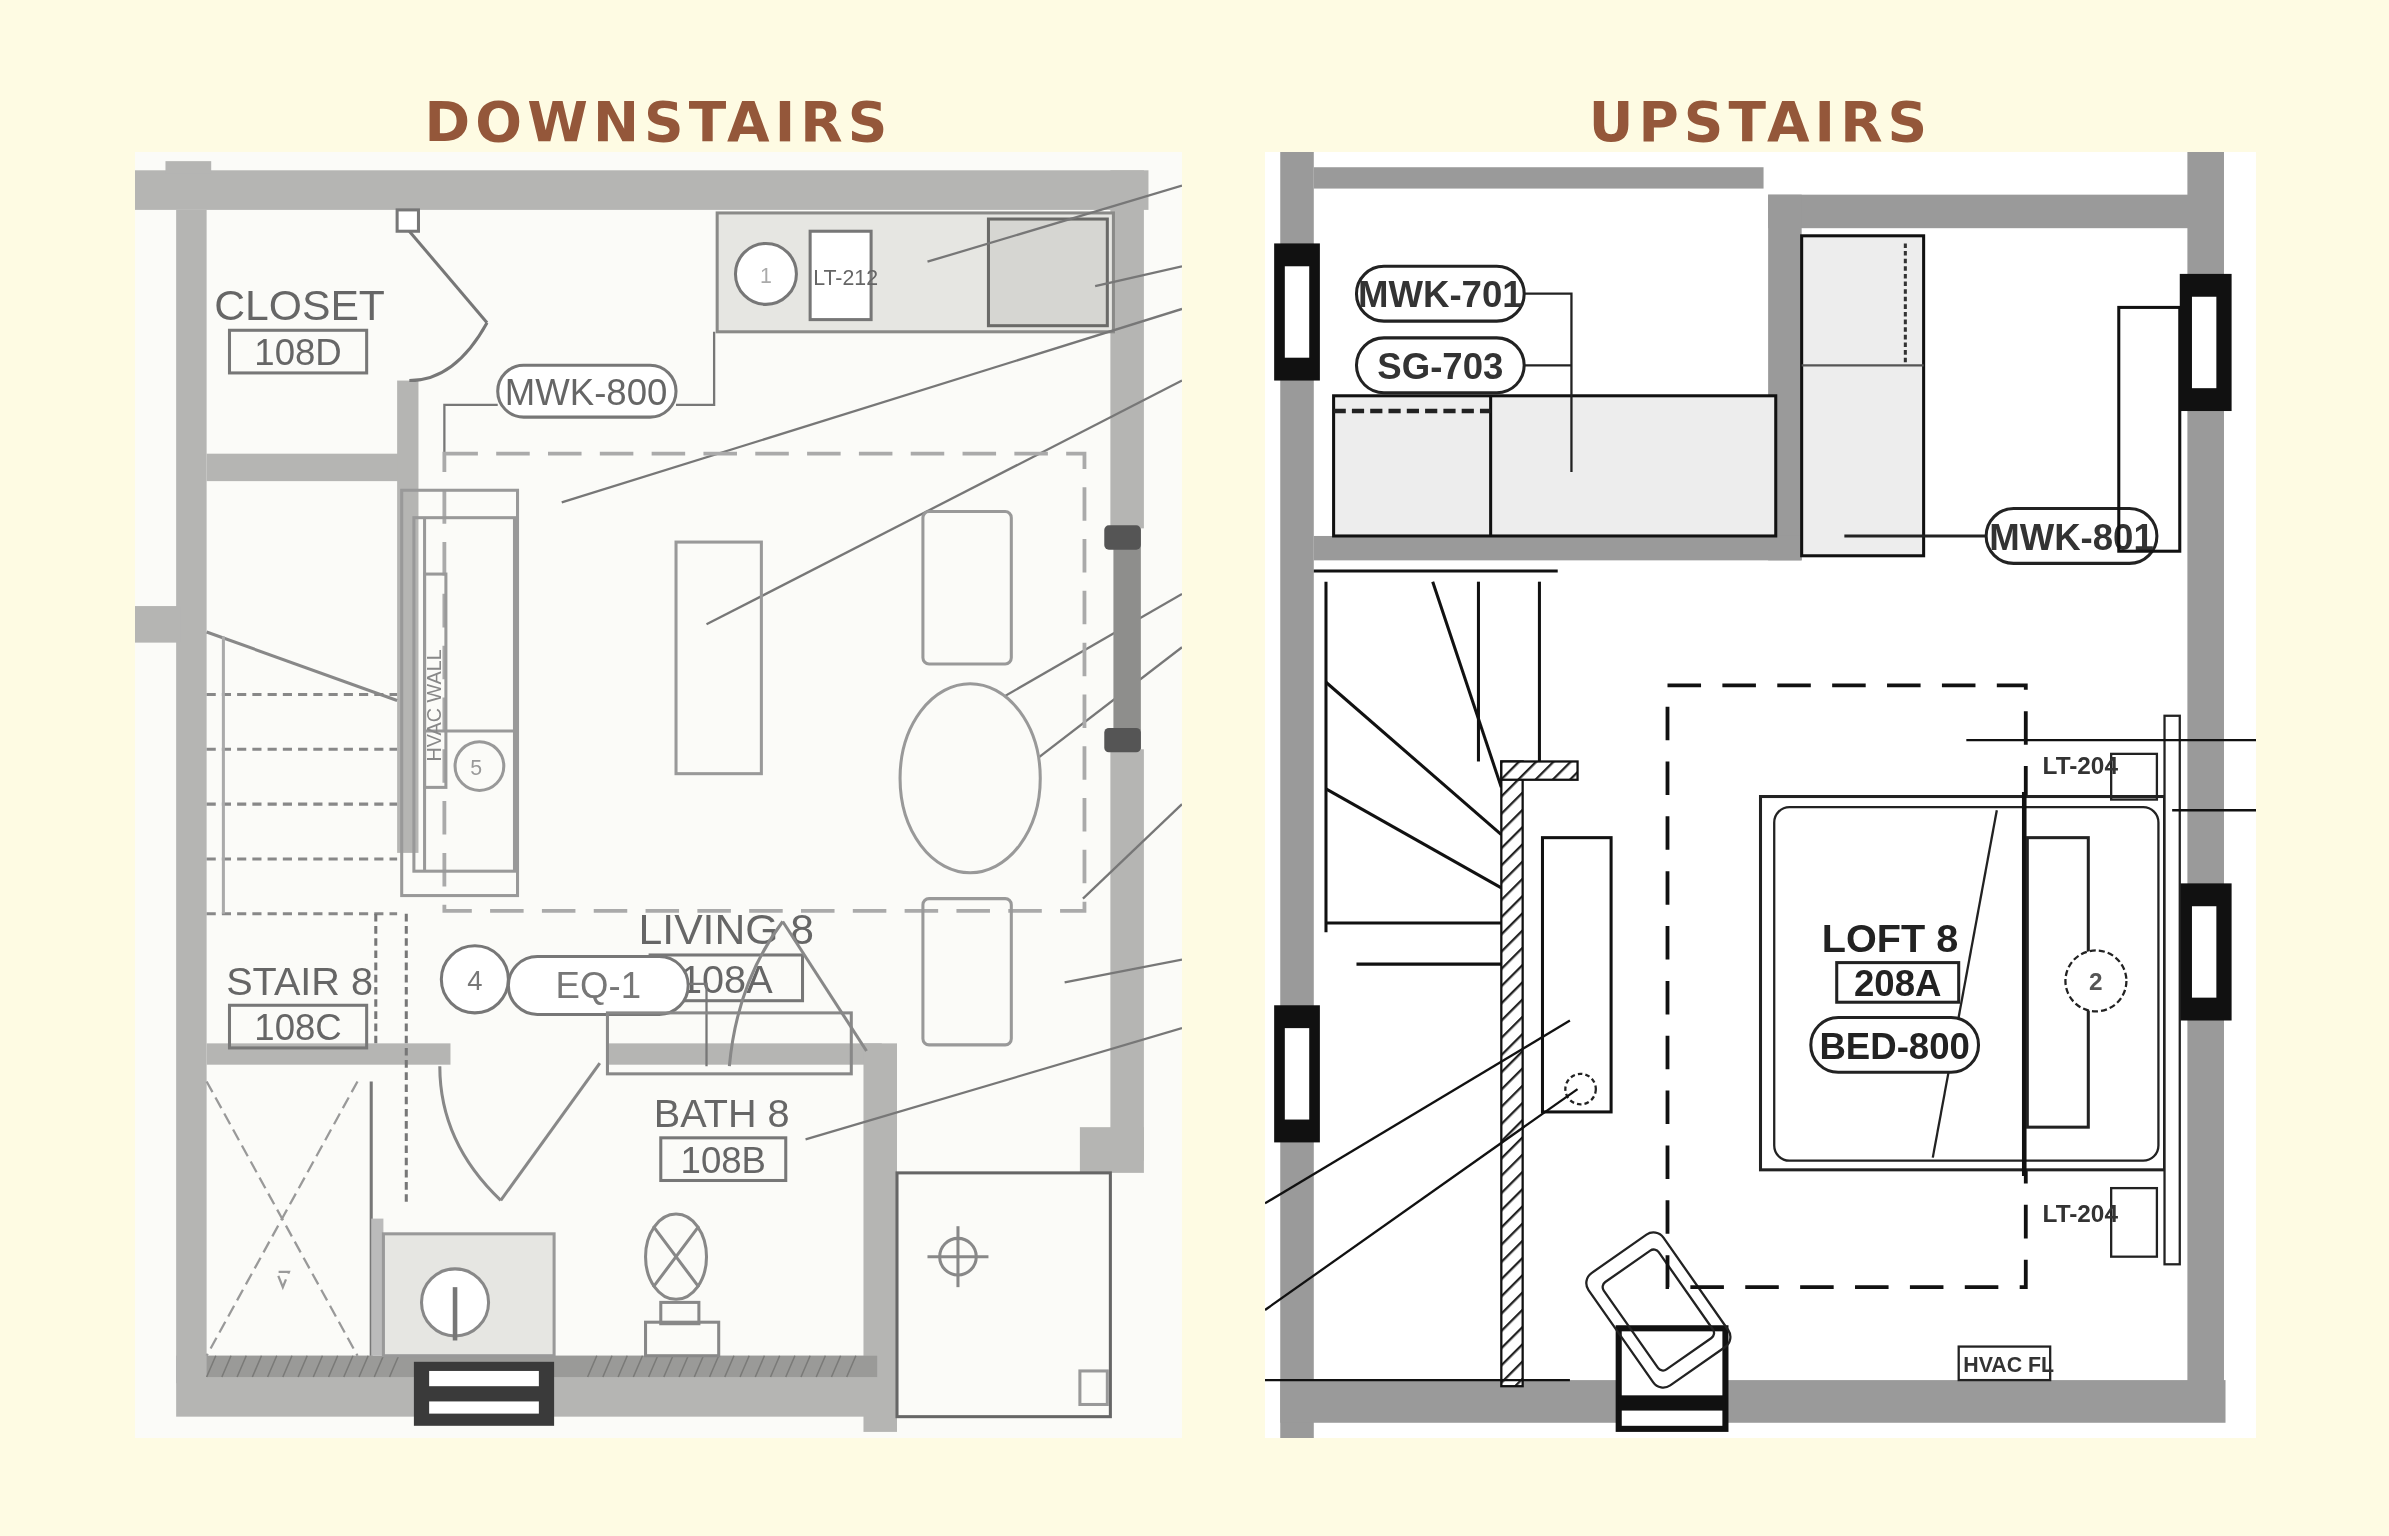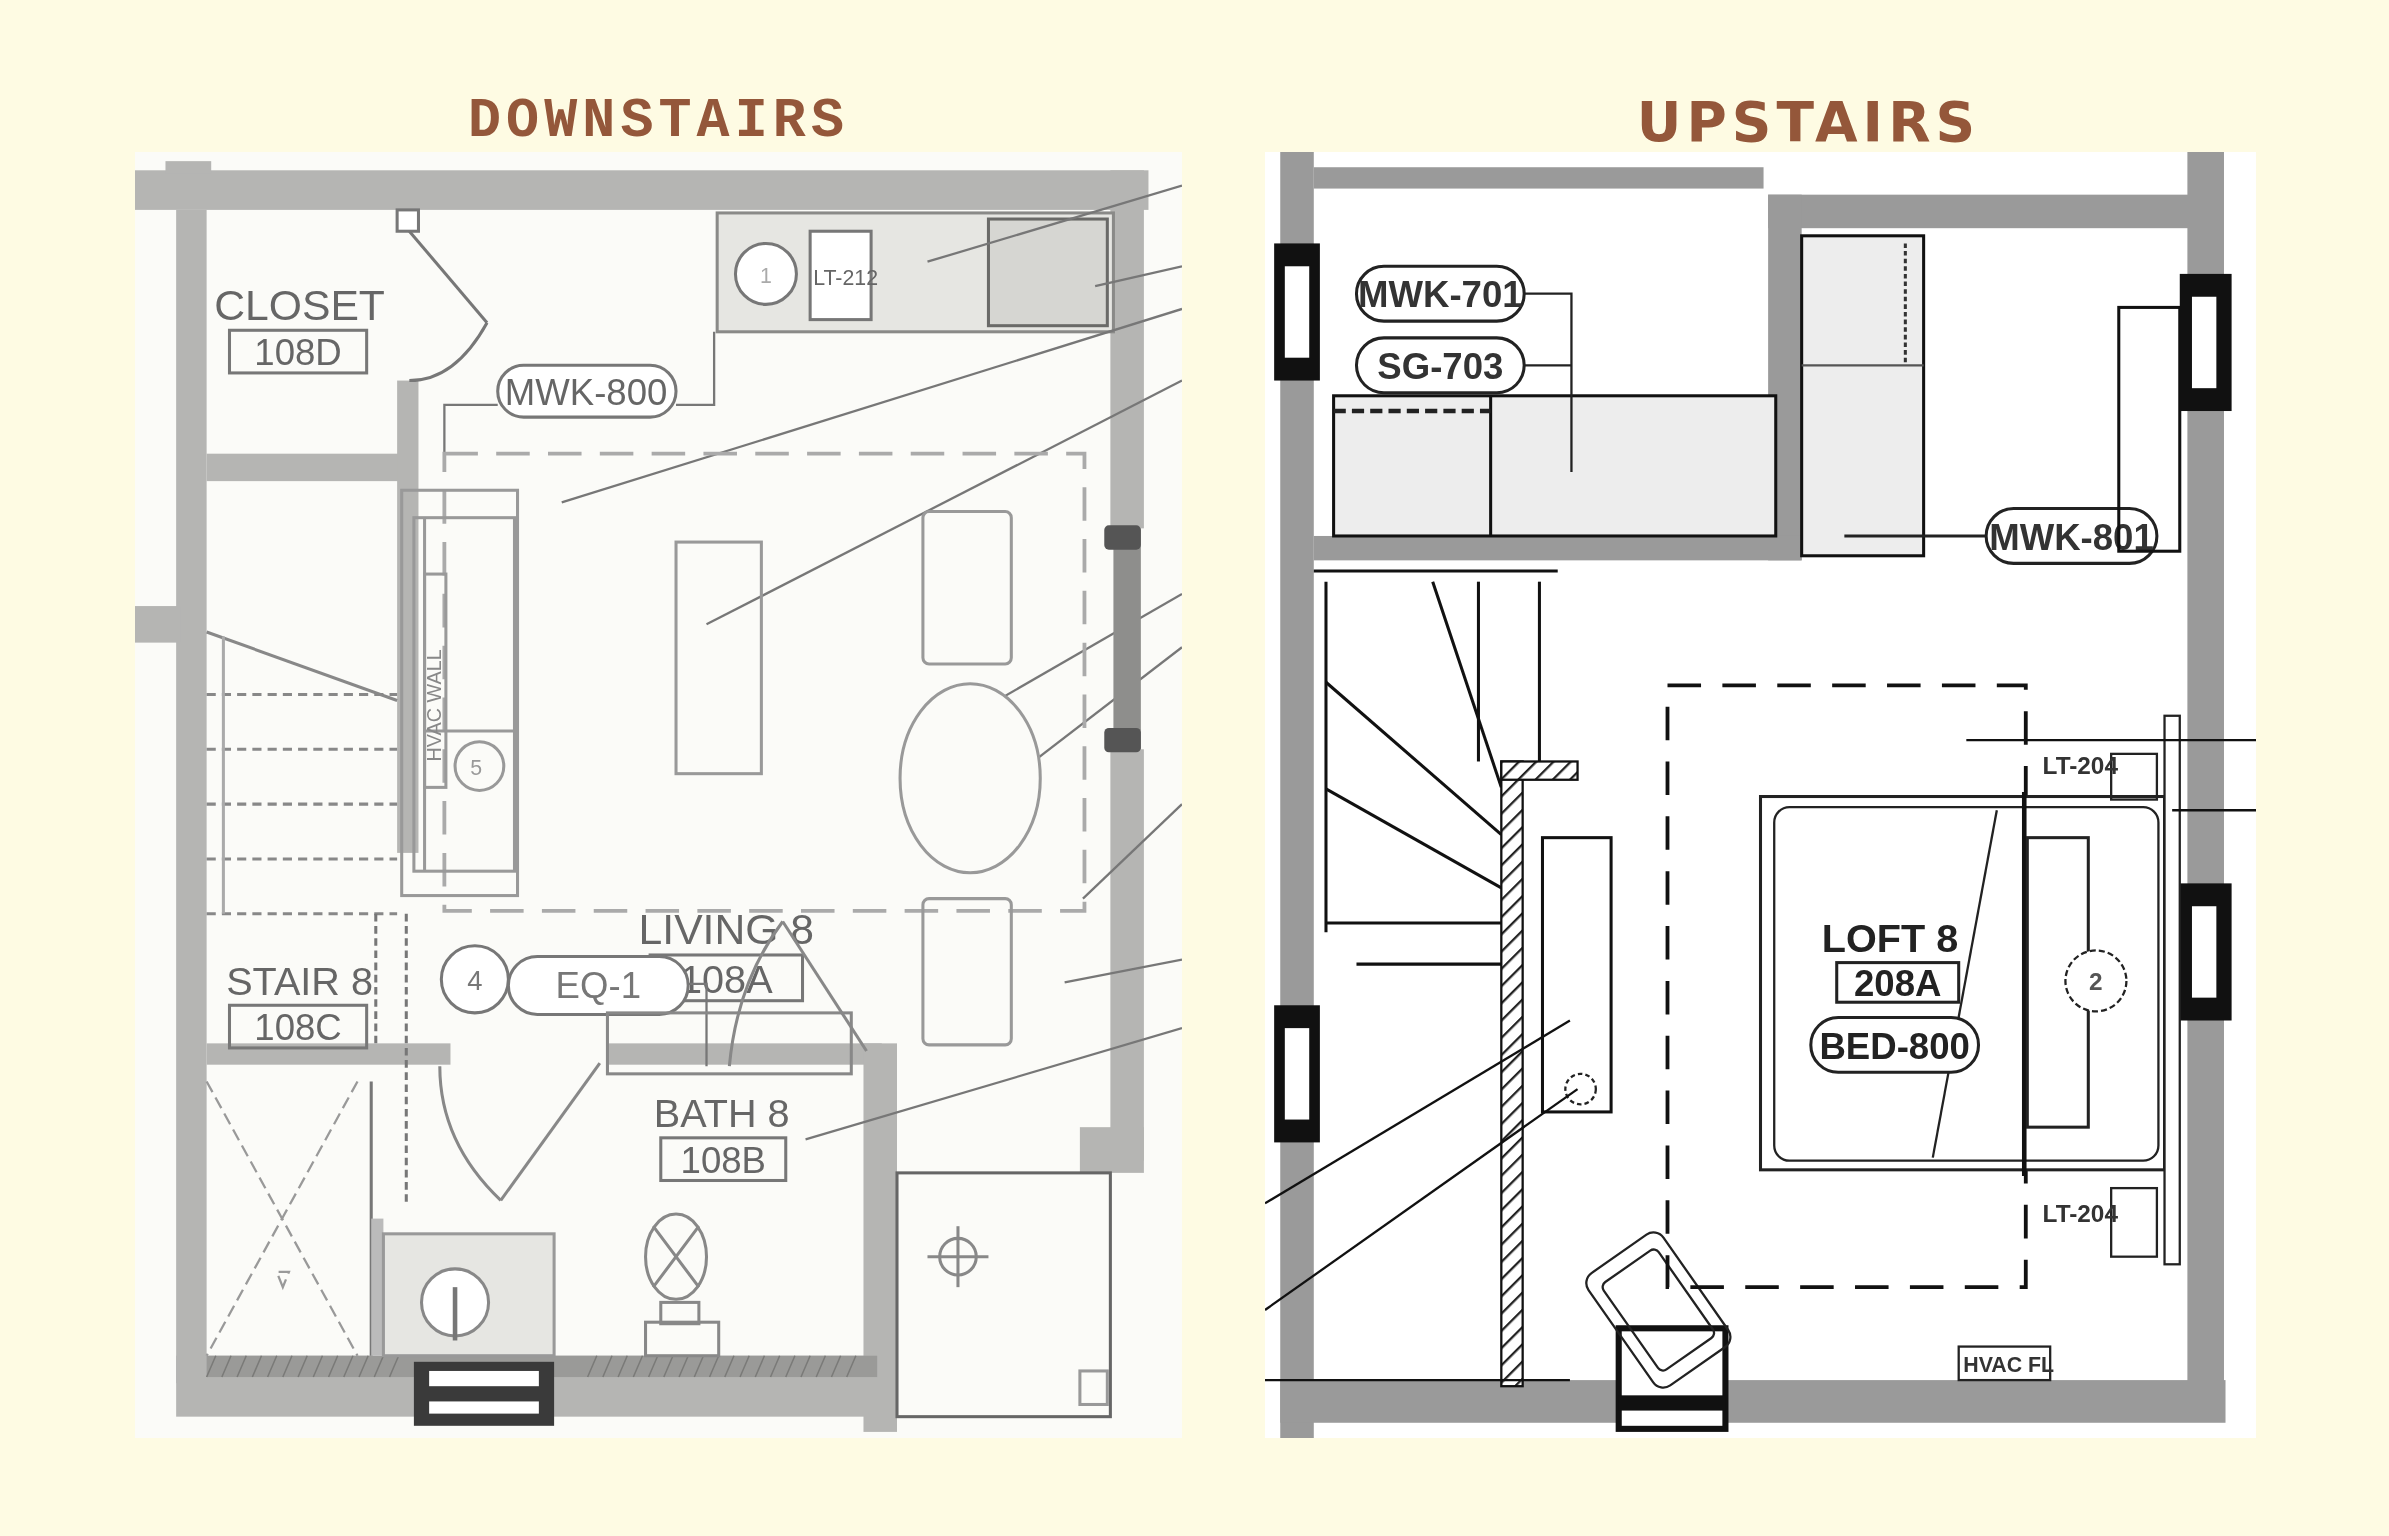"DOWNSTAIRS" #h-down { font-family: Liberation Mono, monospace -> none }
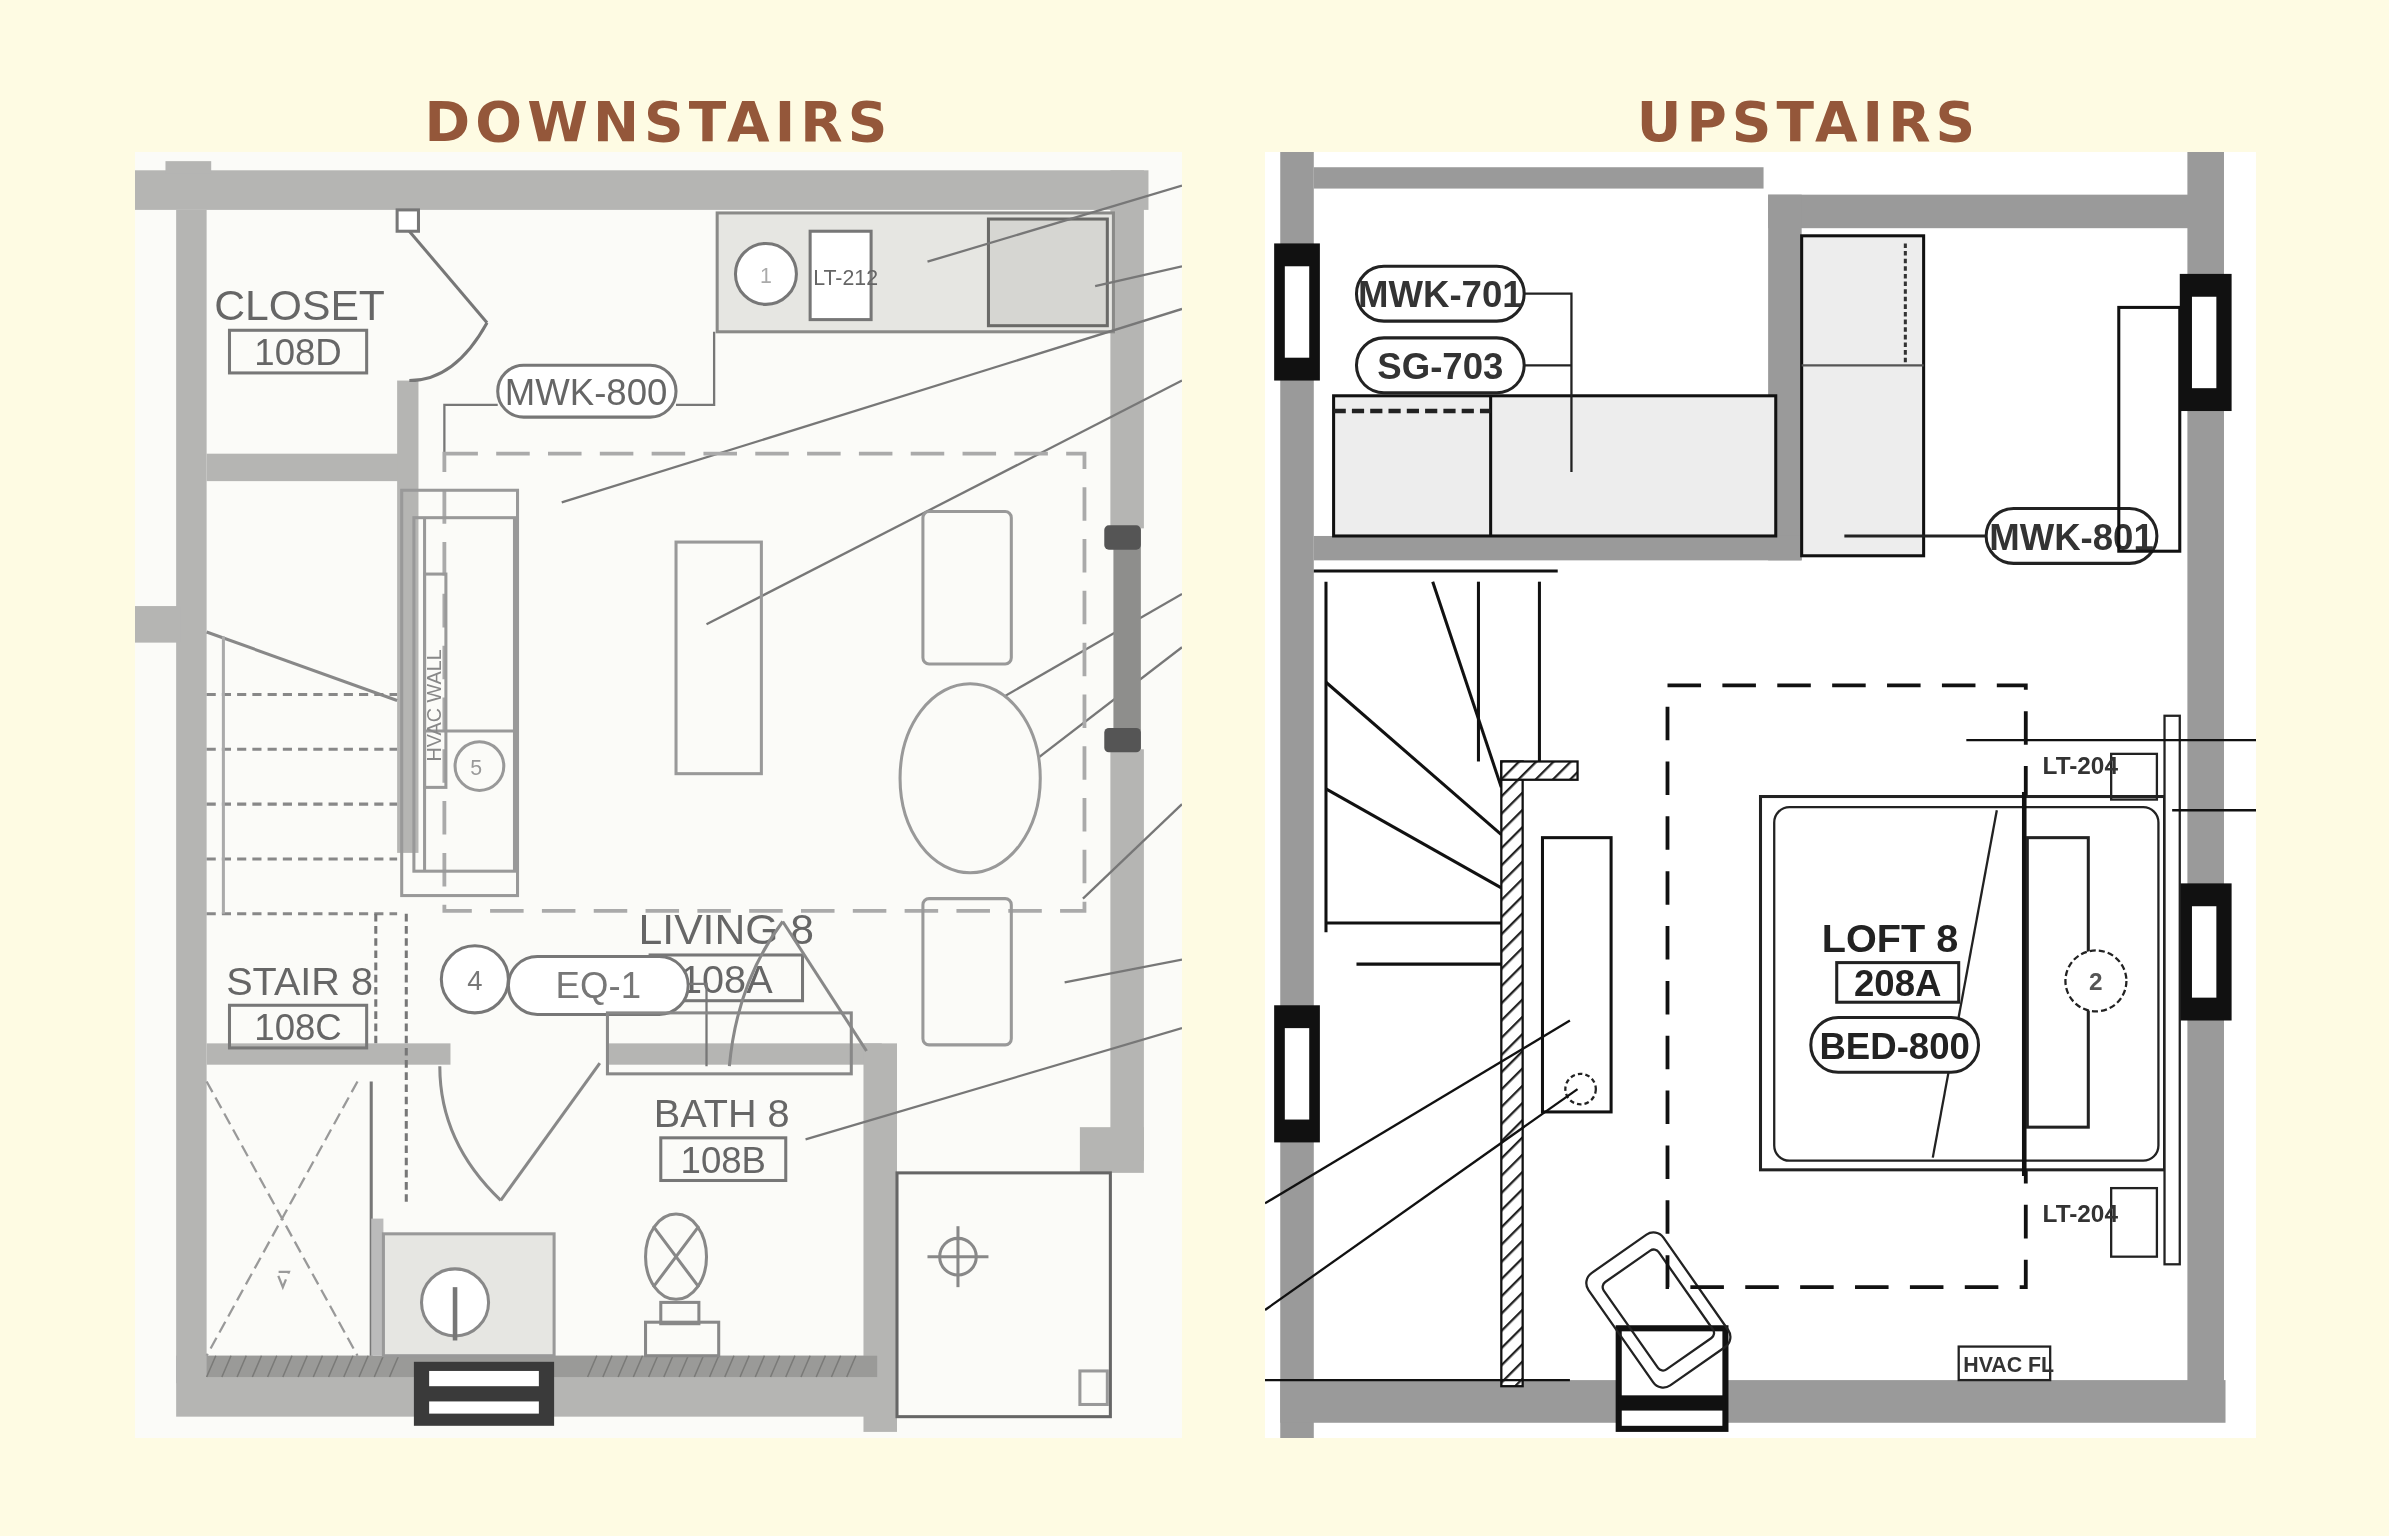"UPSTAIRS" #h-up { left: 1313px -> 1265px }
